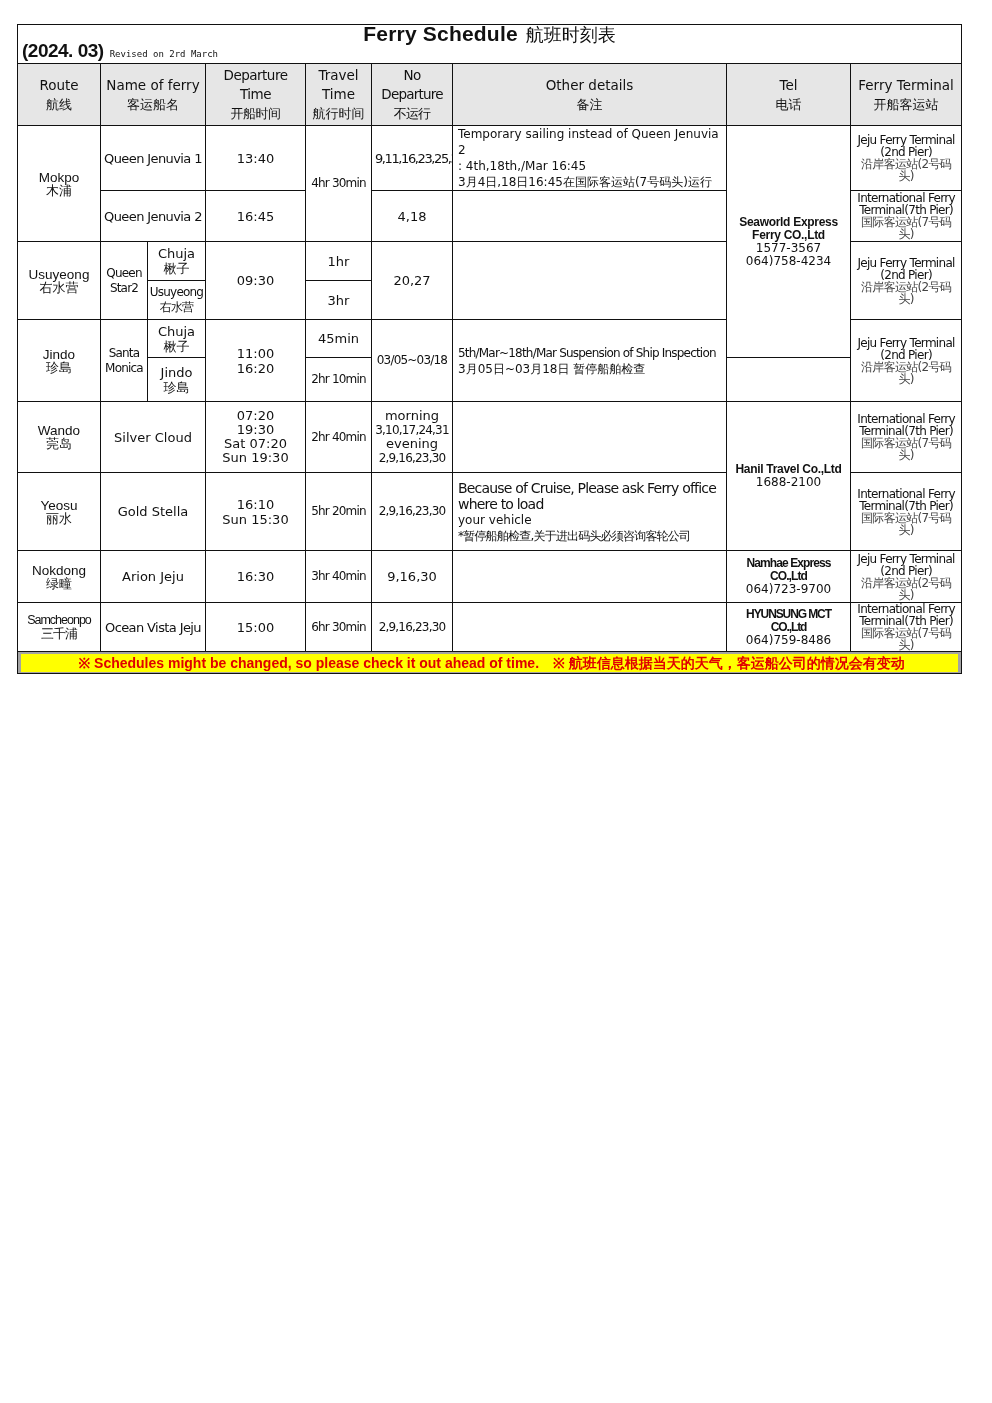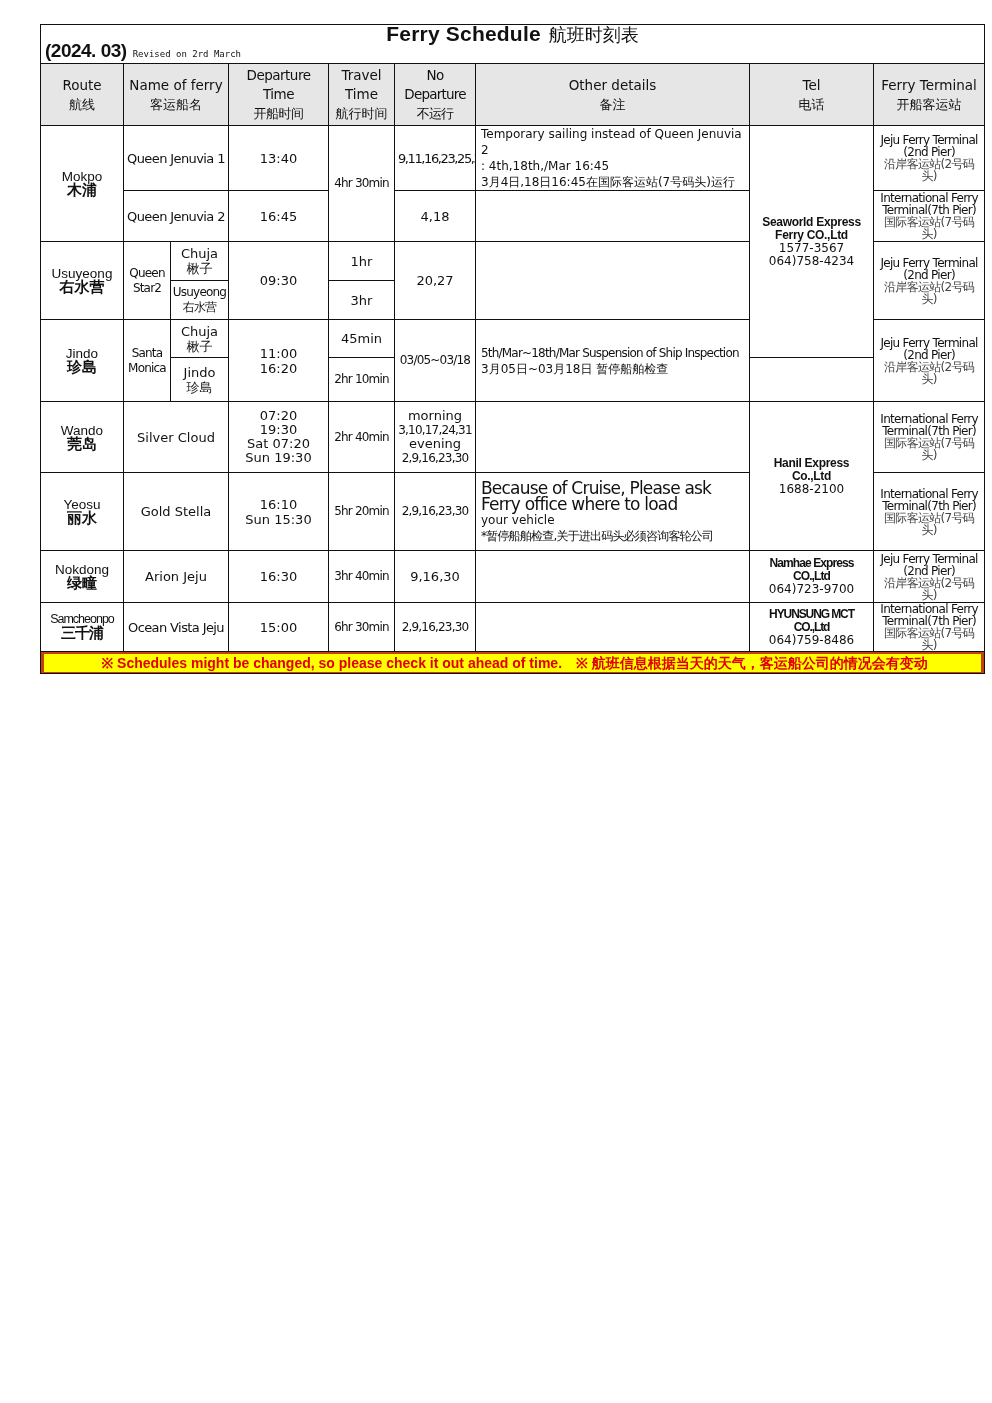"Ferry Schedule 航班时刻表" .sheet { left: 40px -> 17px }
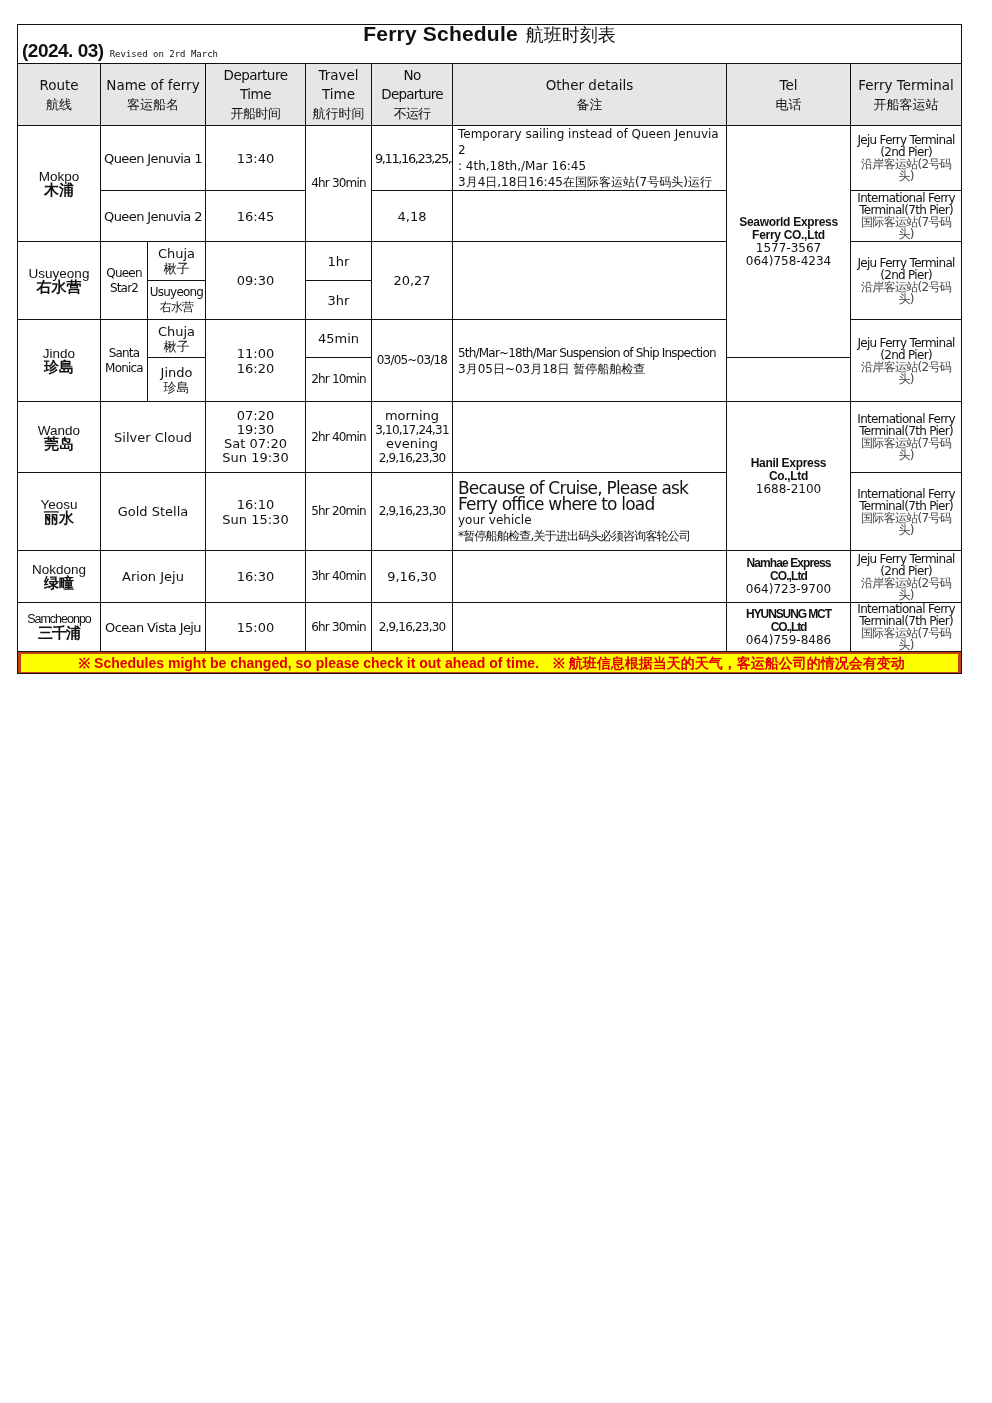"木浦" .route .cn { font-size: 15px -> 13px; font-weight: bold -> normal }
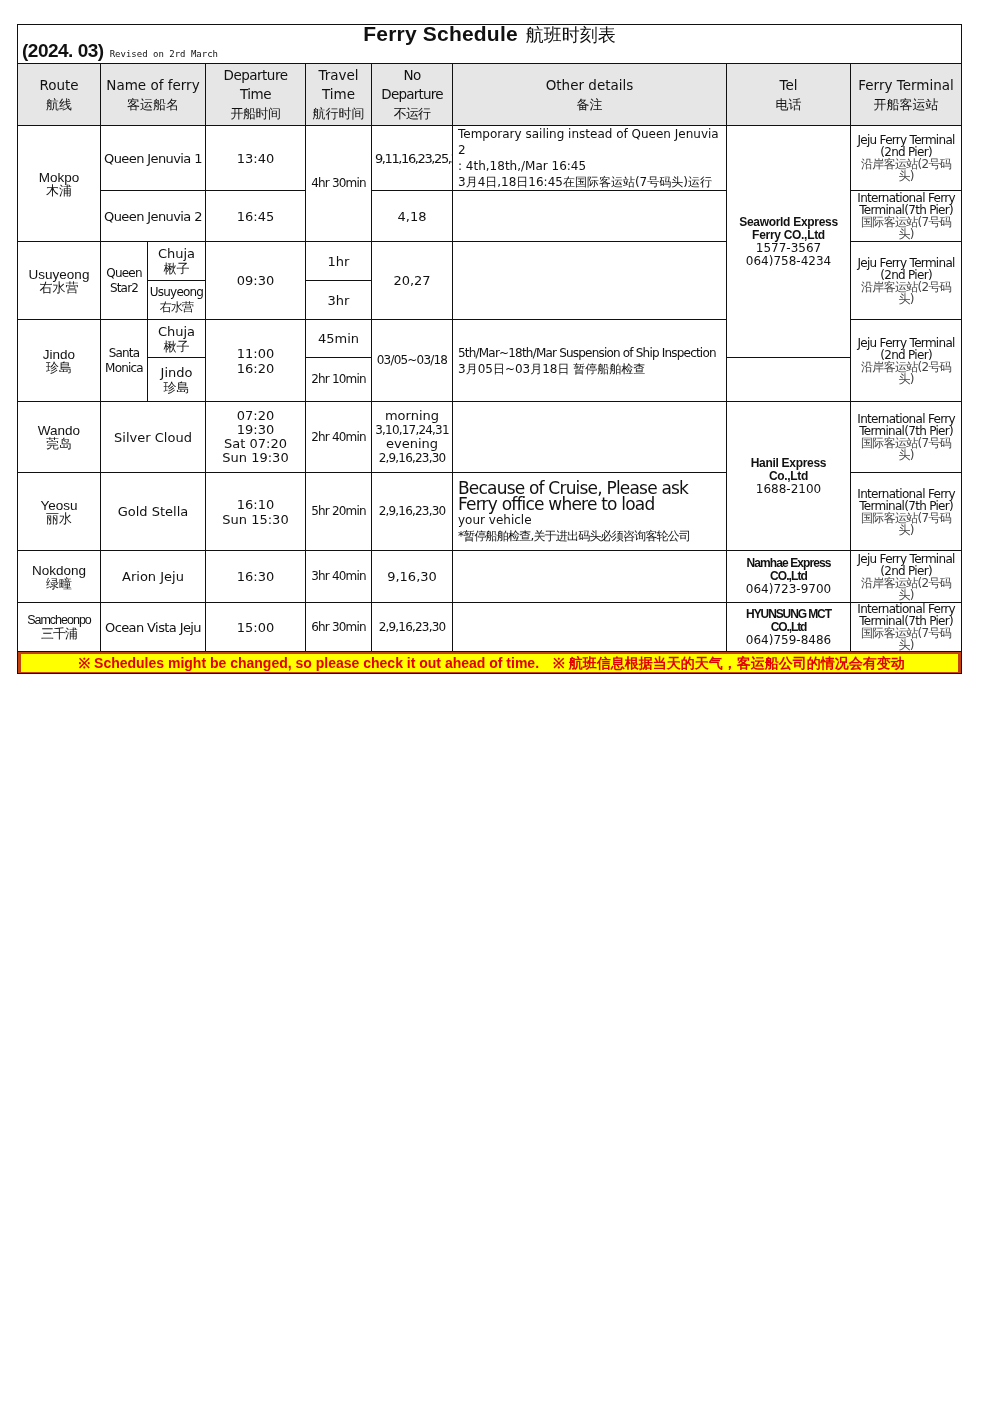"Hanil Express Co.,Ltd" div.company { text: Express -> Travel }
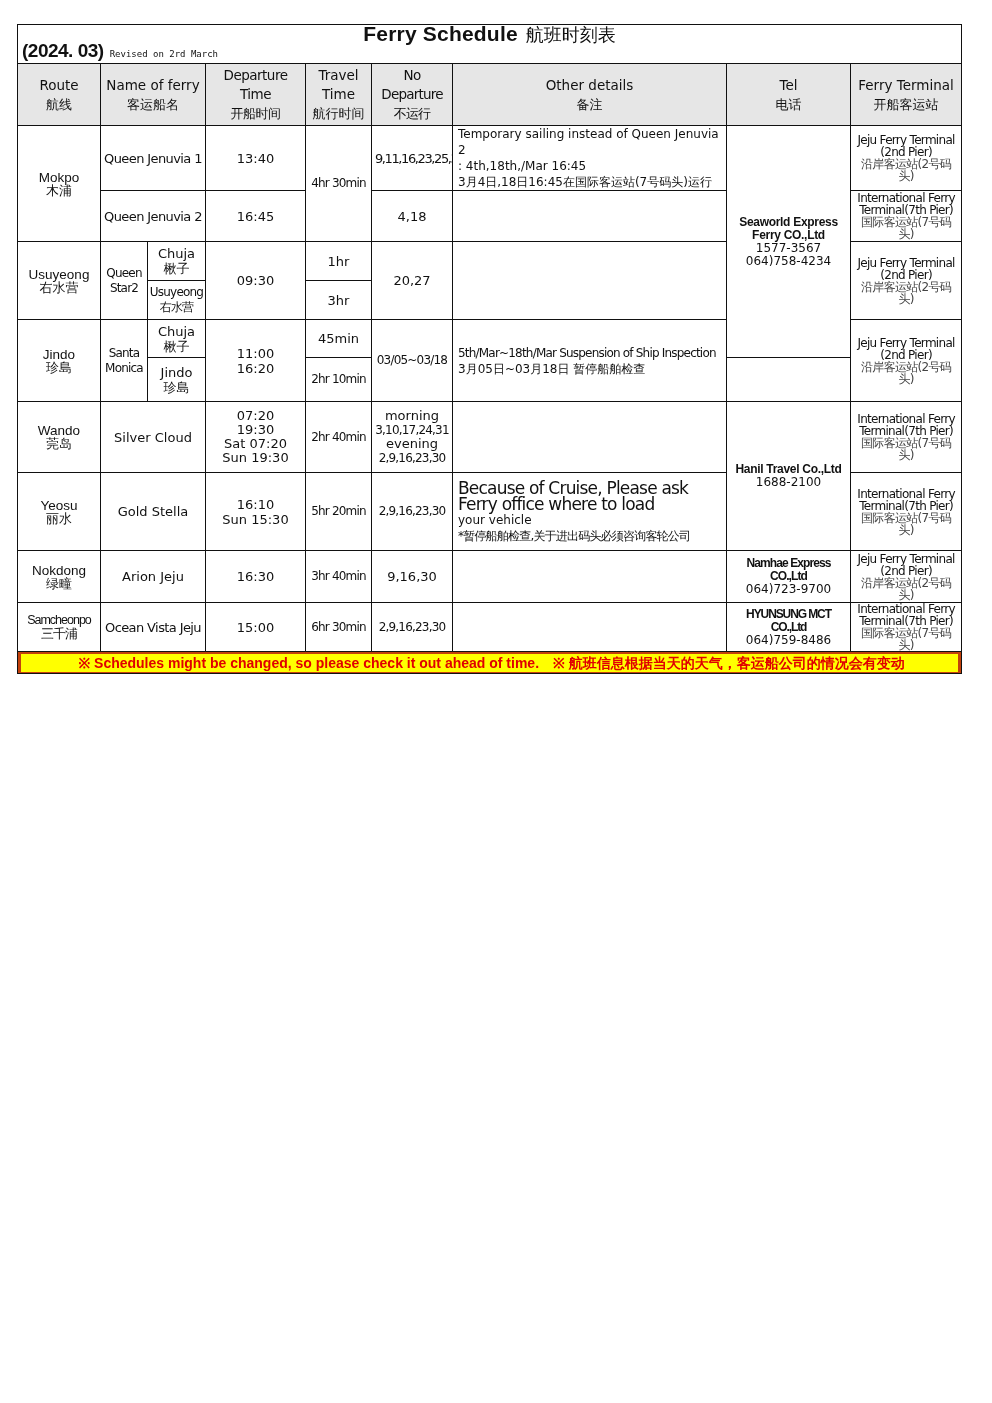"Because of Cruise, Please ask" span.narrow { font-size: 17px -> 14px }
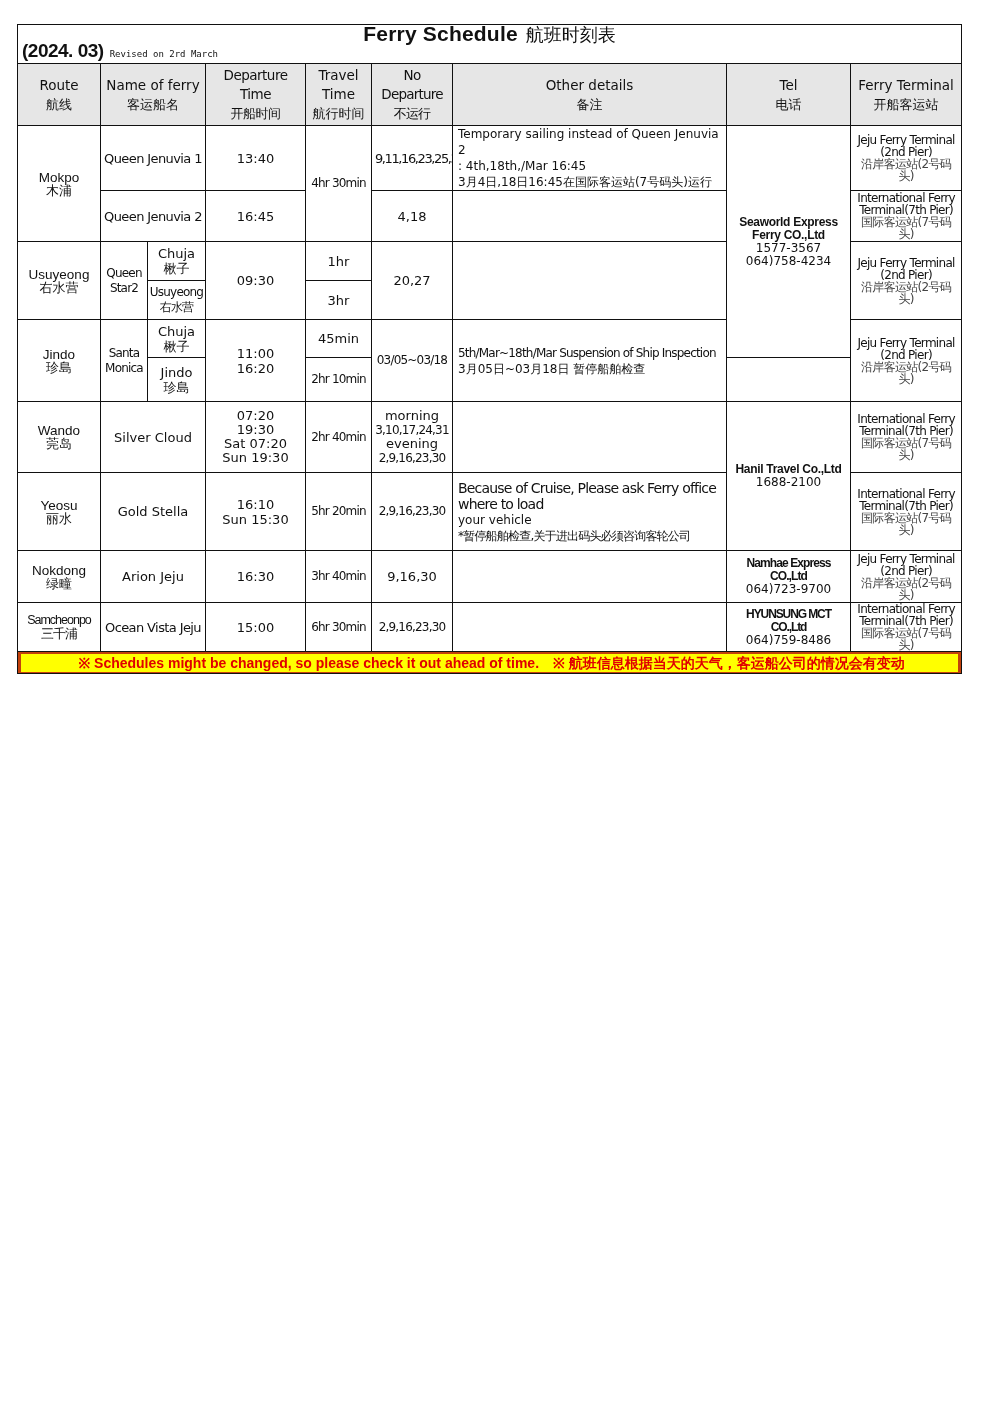"※ Schedules might be changed," .footer td { background: #c2410c -> #a3a3a3 }
